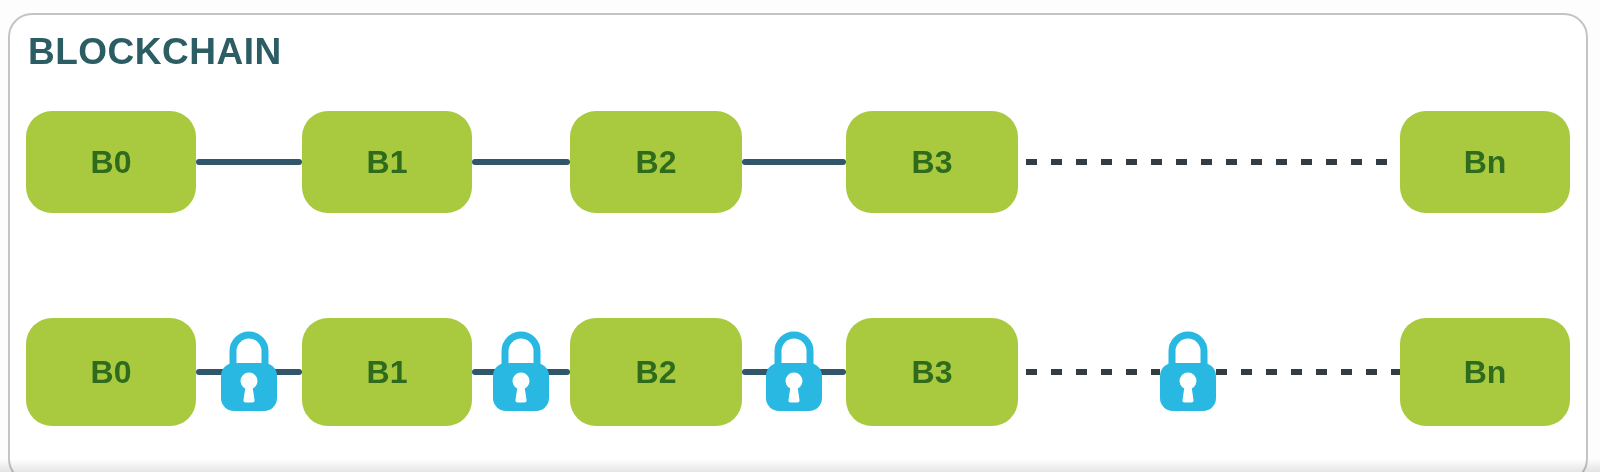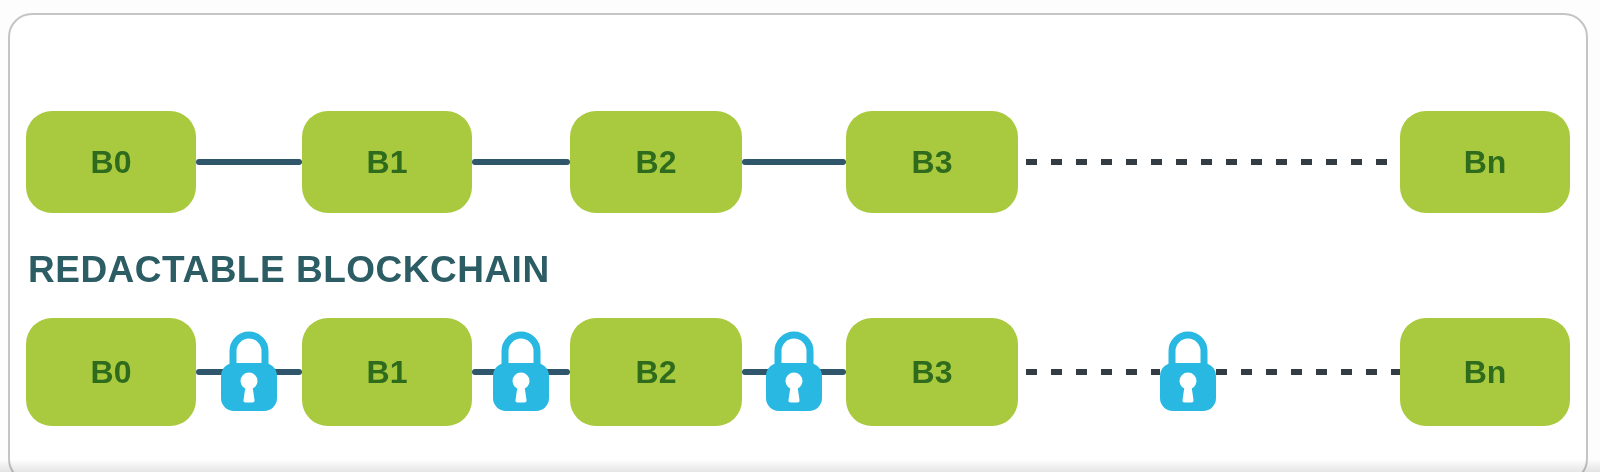"BLOCKCHAIN" div.section-title { html: none -> <div>BLOCKCHAIN</div> }
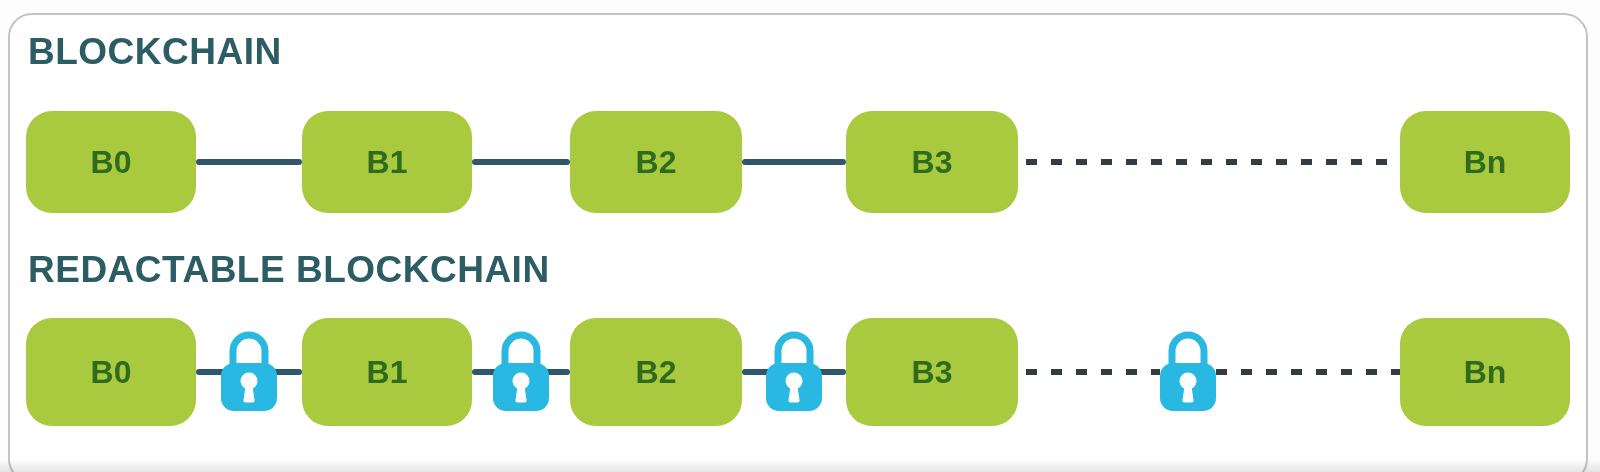"REDACTABLE BLOCKCHAIN" div.section-title { html: <div>REDACTABLE BLOCKCHAIN</div> -> none }
